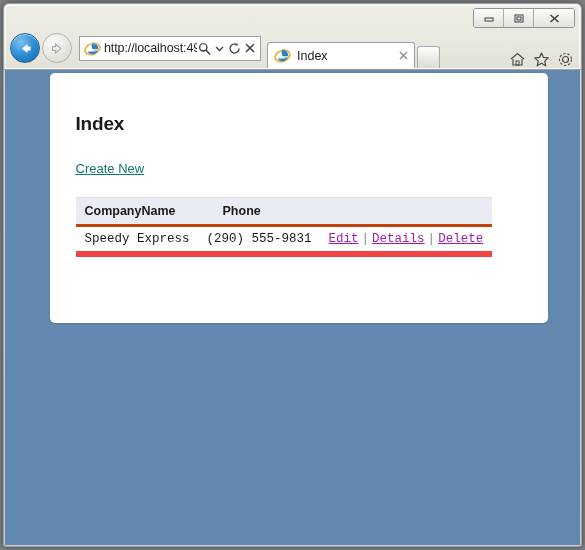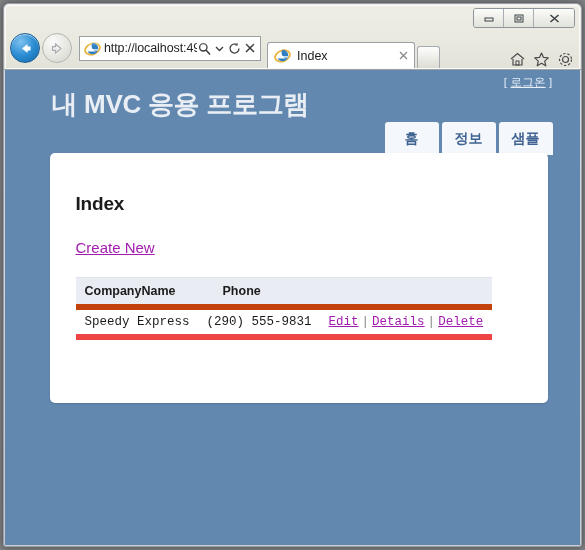"[ 로그온 ]" div { html: <div> <div> <span>[</span> <span>로그온</span> <span>]</span> </div> <div>내 MVC 응용 프로그램</div> <div> <div>홈</div> <div>정보</div> <div>샘플</div> </div> </div> -> none }
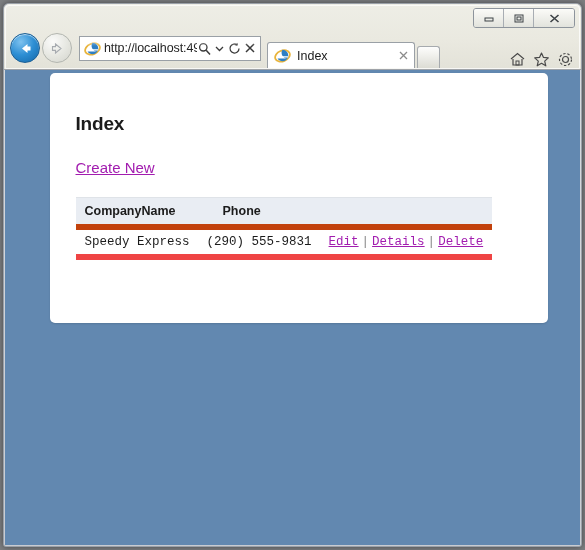"Create New" #create-new-link { color: #a21caf -> #0f766e; font-size: 15px -> 13px }
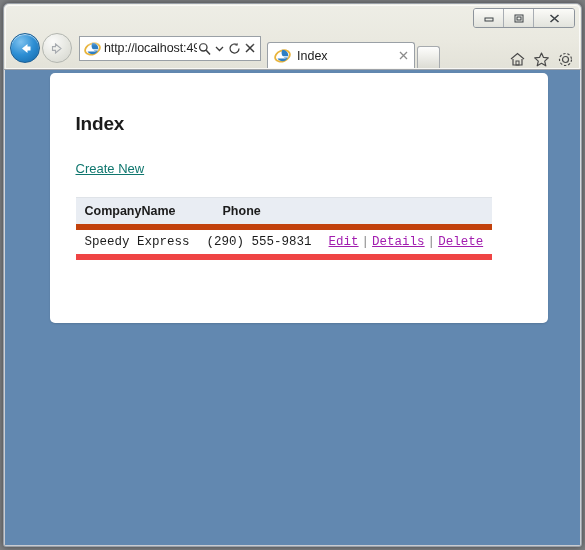"CompanyName" #data-table th { border-bottom: 6px solid #c2410c -> 3px solid #c2410c }
